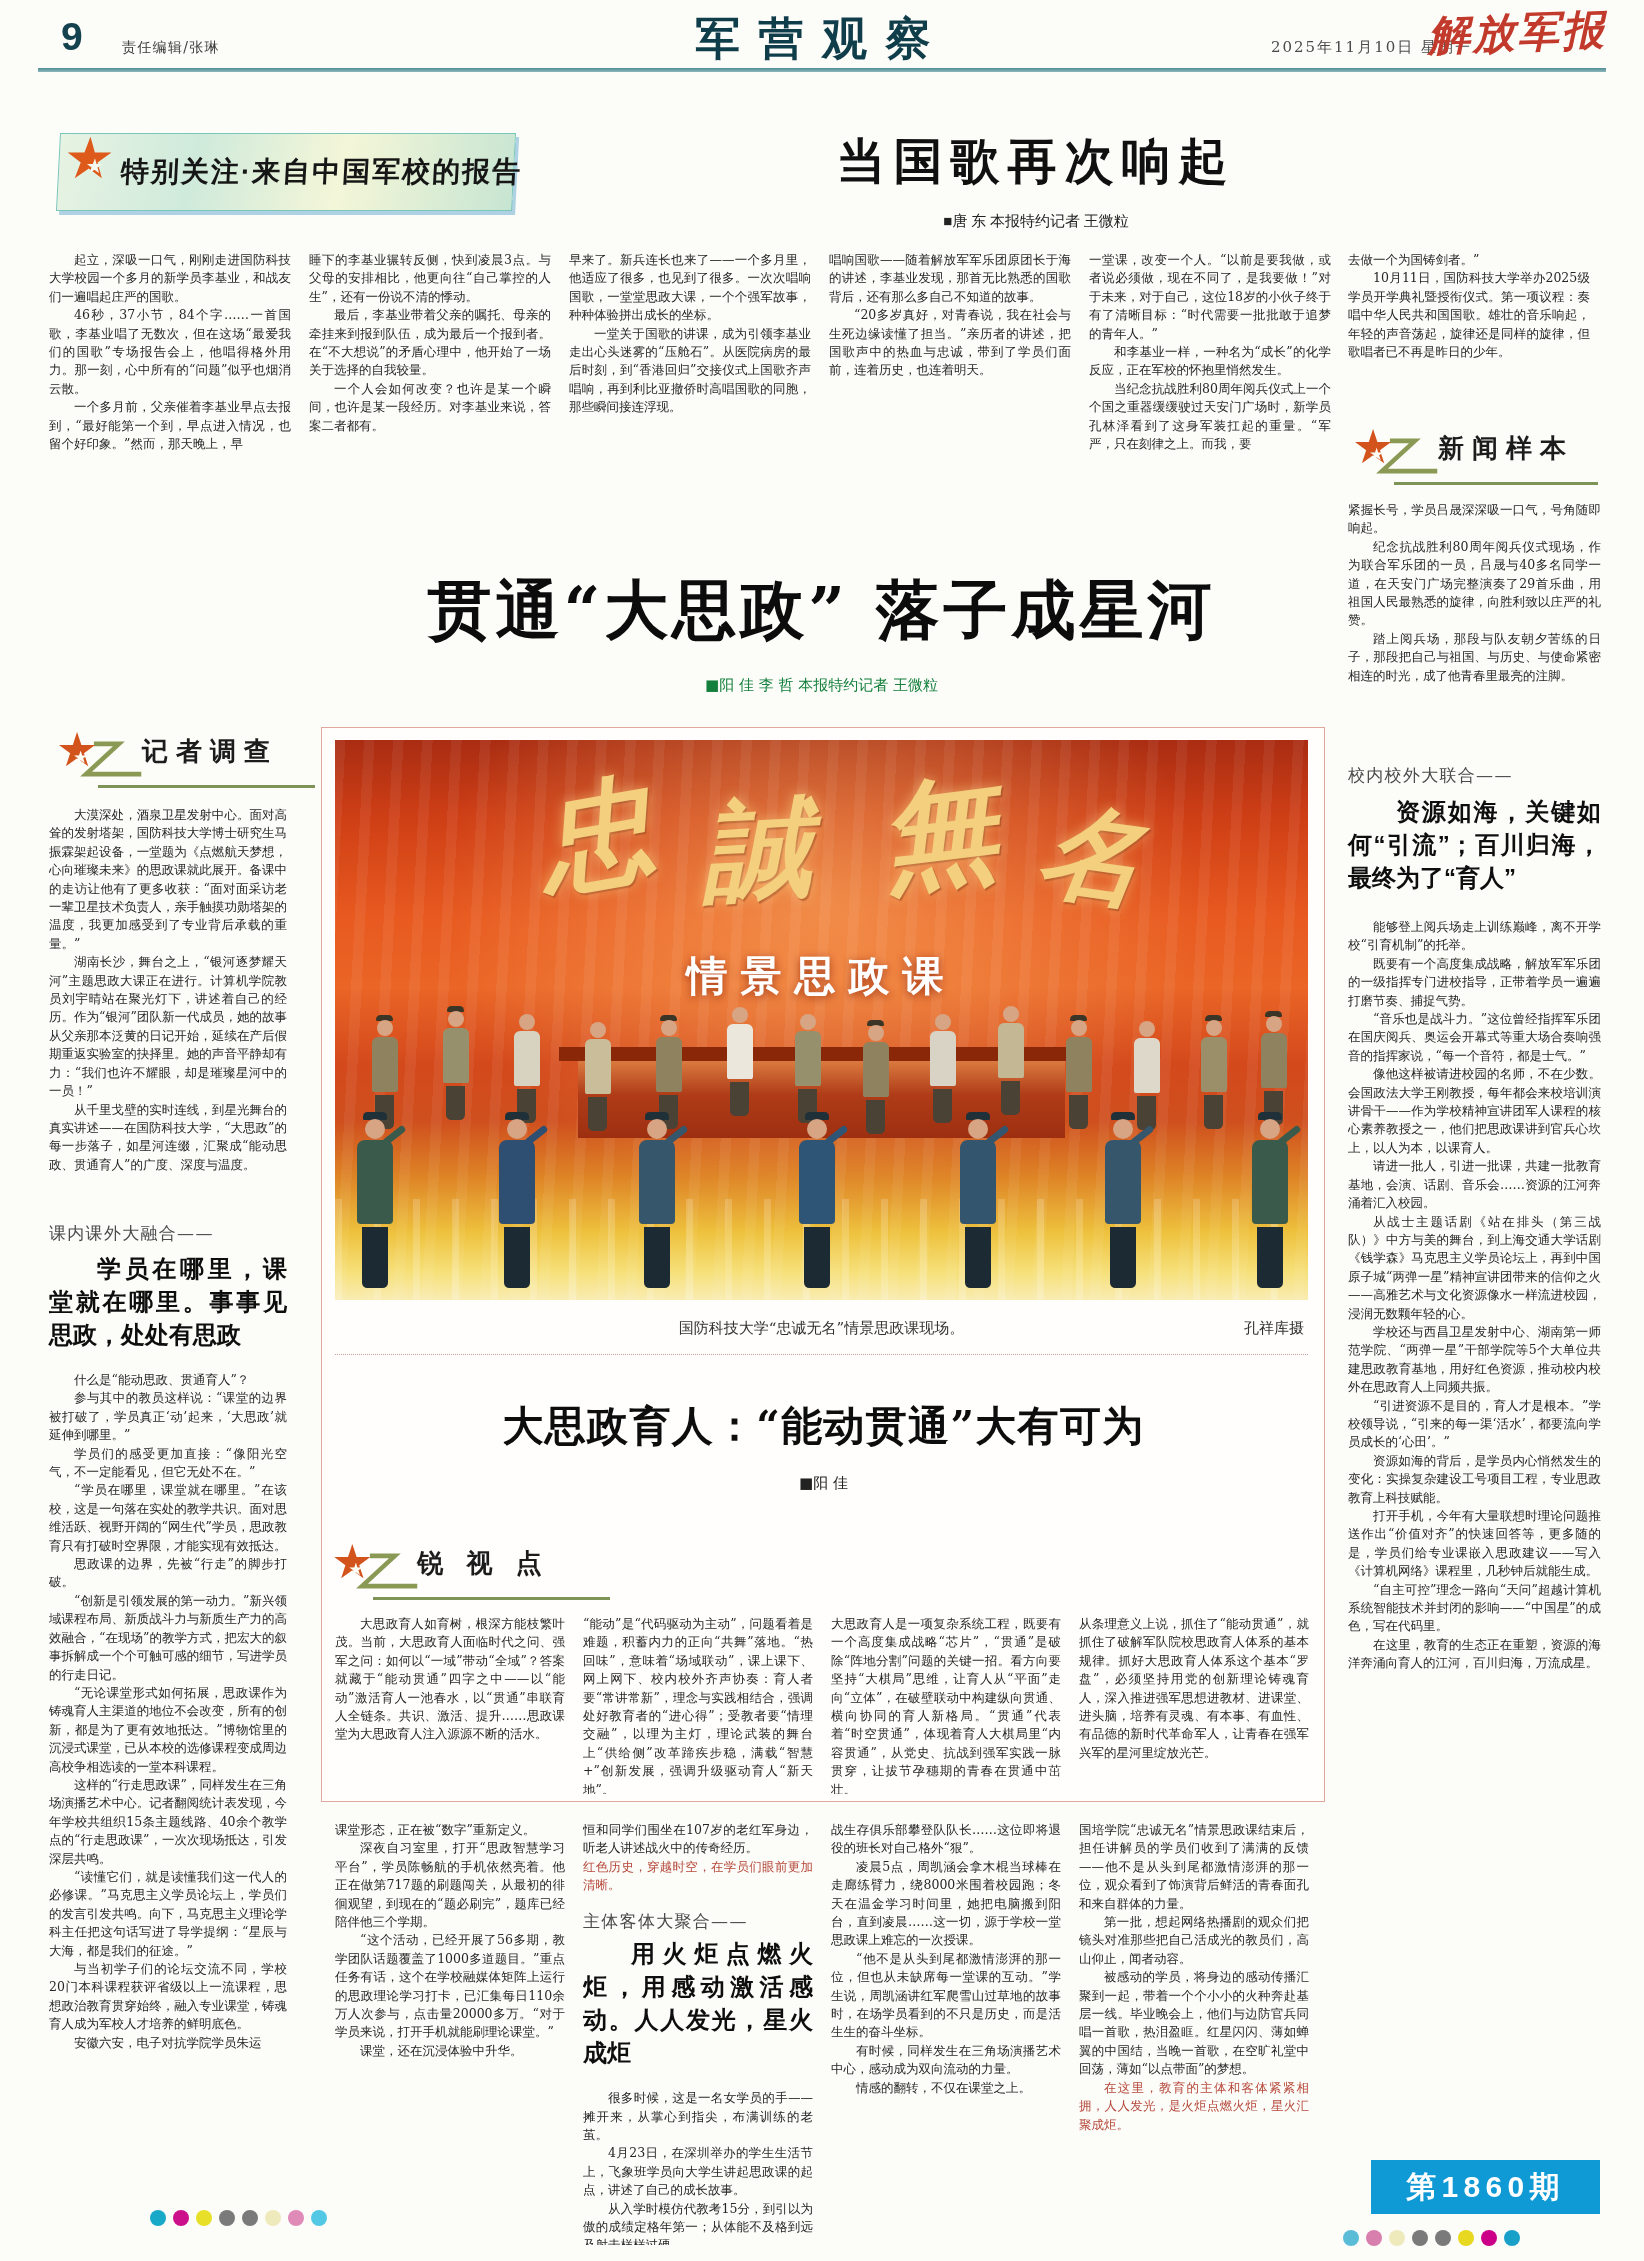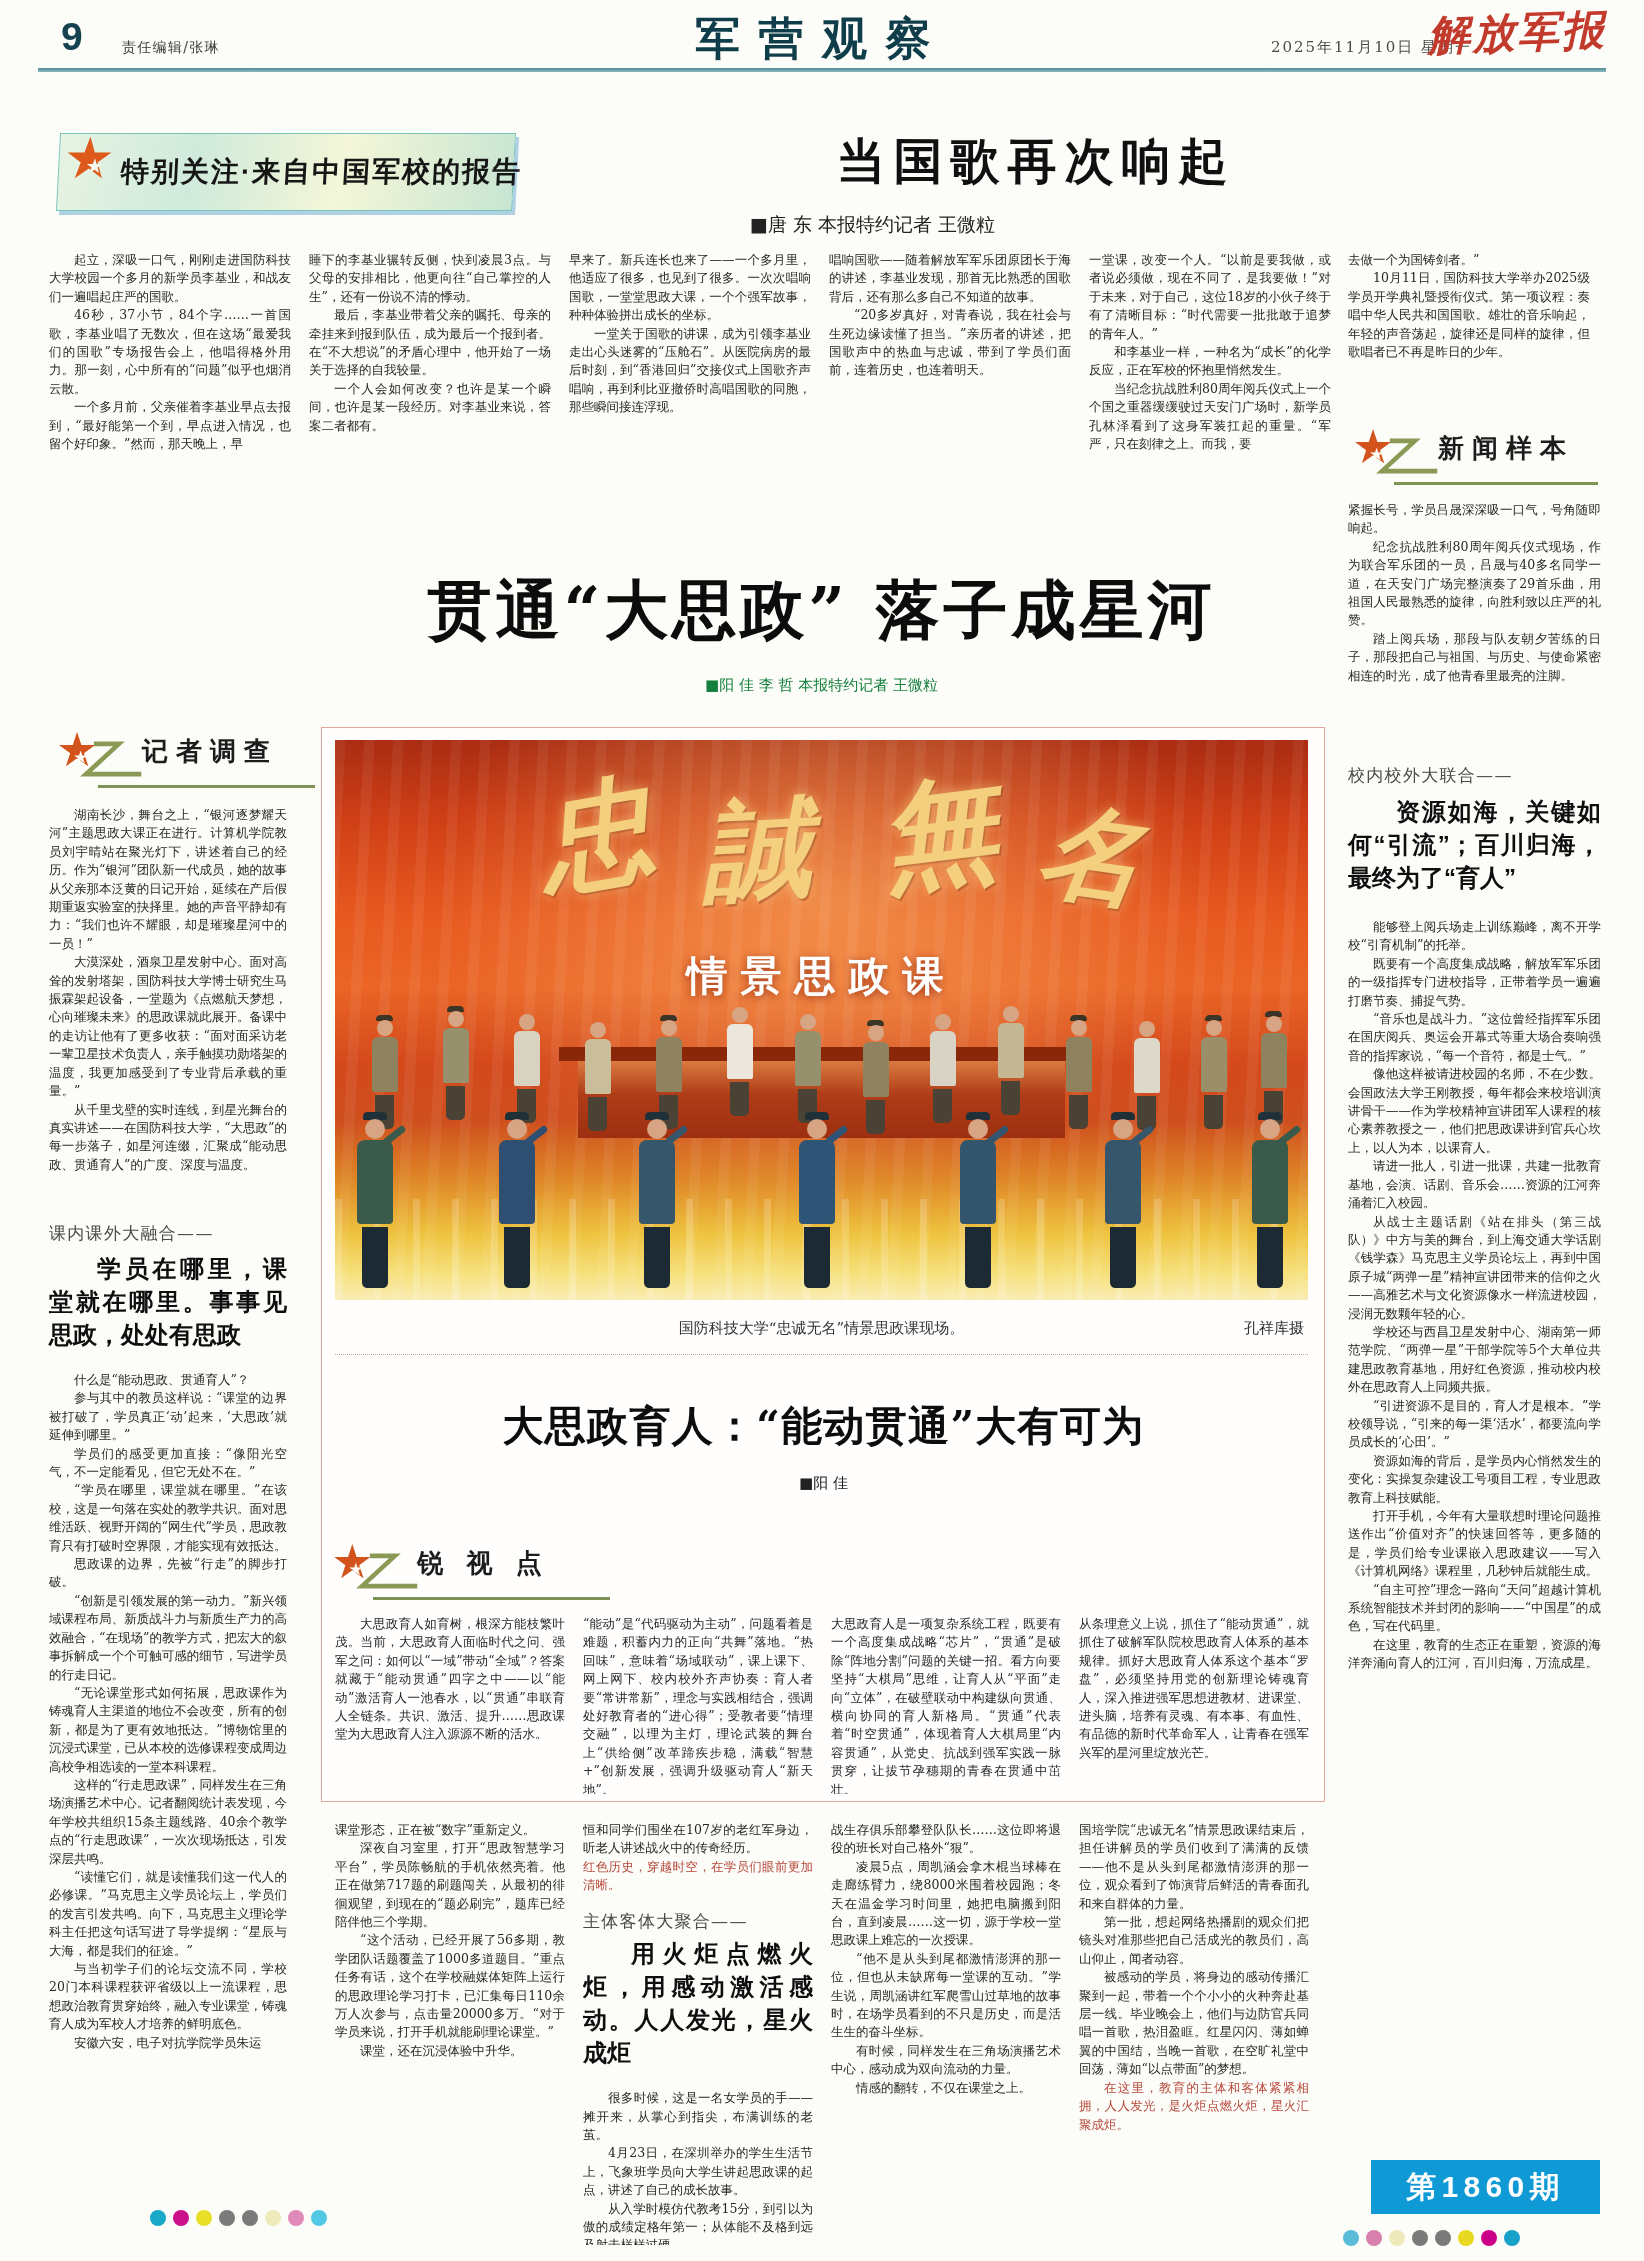"■唐 东 本报特约记者 王微粒" .a1-byline { font-family: none -> Liberation Serif, serif; font-size: 19px -> 15px; text-align: left -> center }
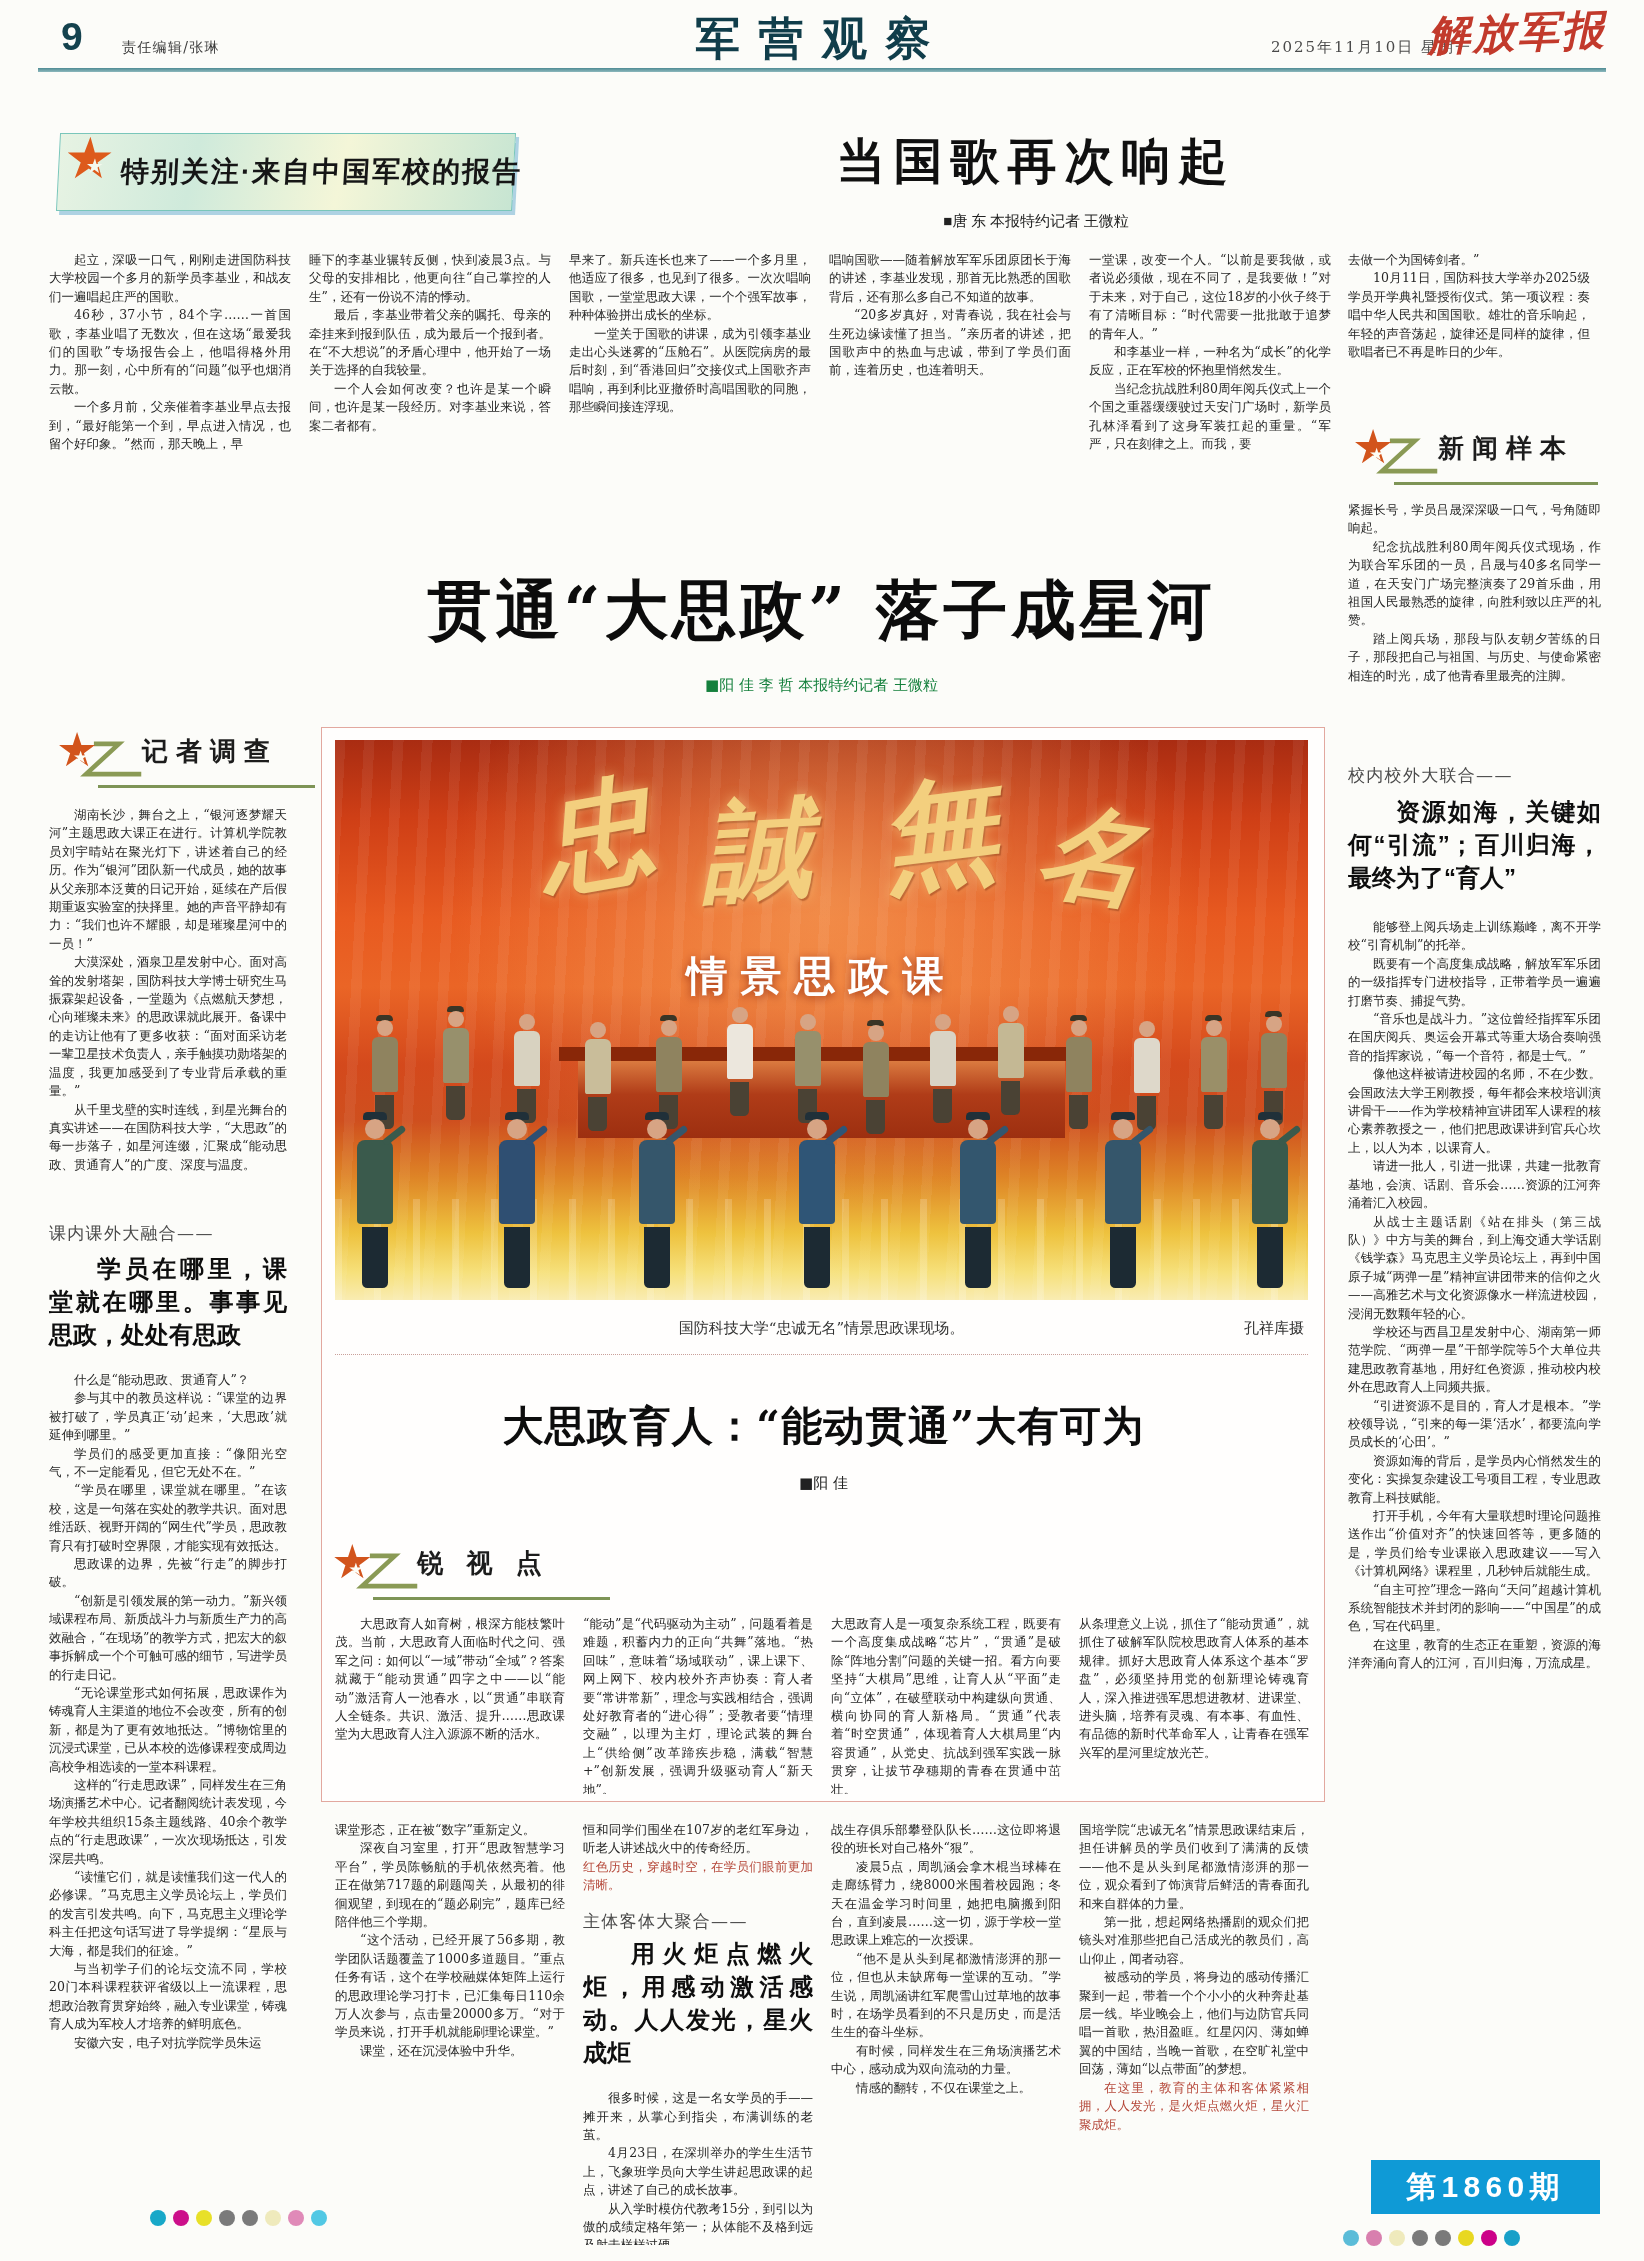"湖南长沙，舞台之上，“银河逐梦耀天河”主题思政大课正在进行。计算机学院教员刘宇晴" p { order: before "大漠深处，酒泉卫星发射中心。面对高耸的发射塔架，国防科技大学博士研究生马振霖架起" -> after "大漠深处，酒泉卫星发射中心。面对高耸的发射塔架，国防科技大学博士研究生马振霖架起" }
